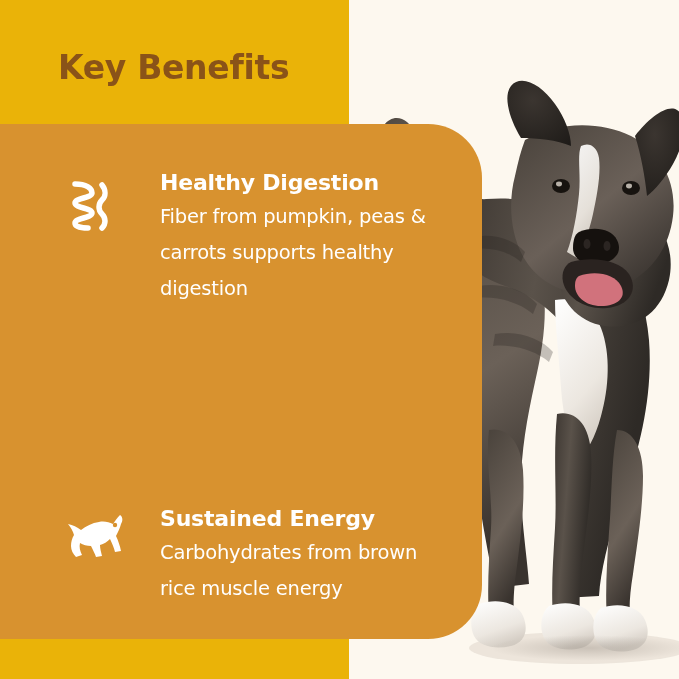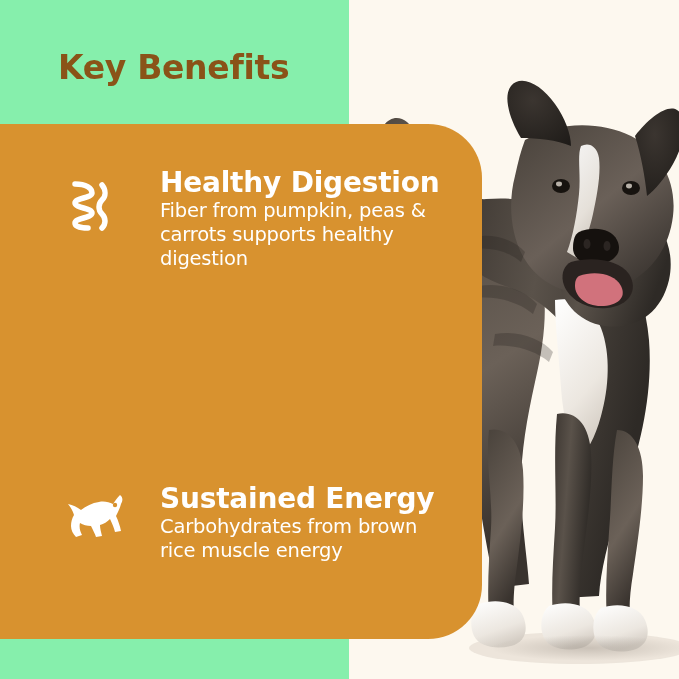"Key Benefits" .stage { background: #86efac -> #eab308 }
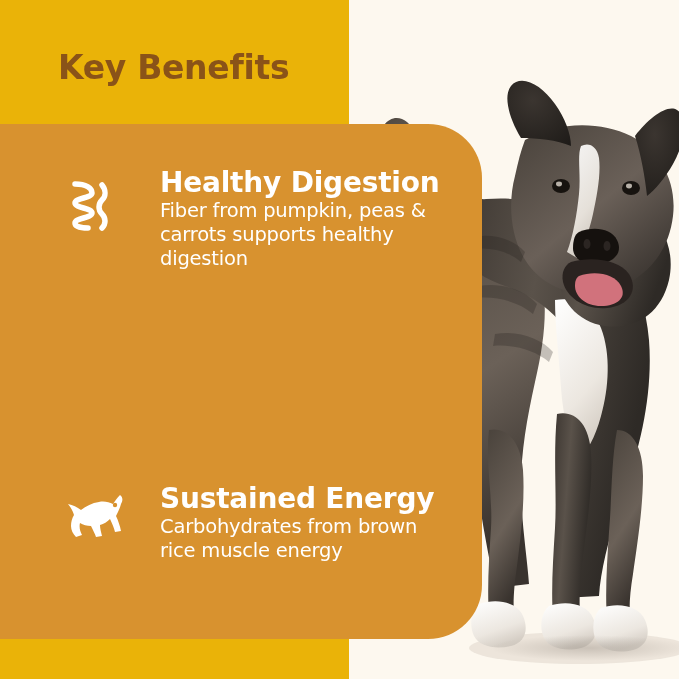"Healthy Digestion" .b-title { font-size: 28px -> 22px }
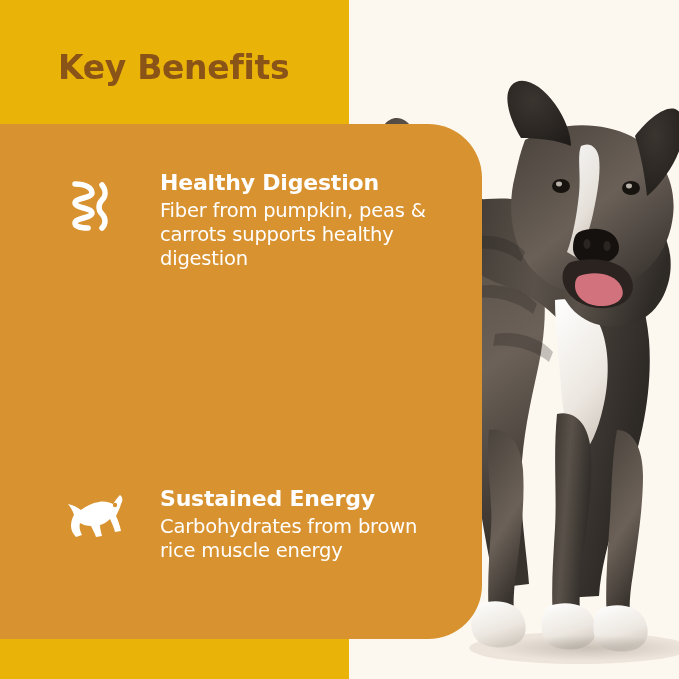"Fiber from pumpkin, peas &" .b-desc { line-height: 24px -> 36px }
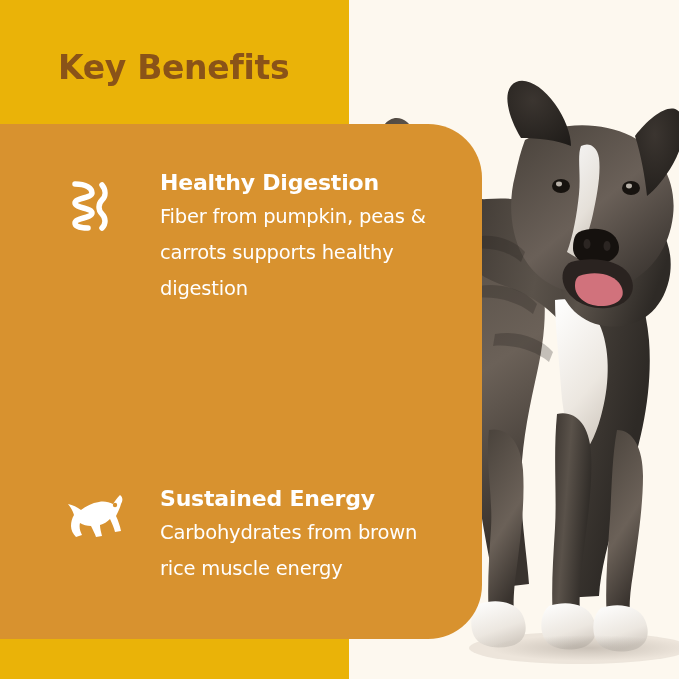"Sustained Energy" .benefit.b2 { top: 362px -> 382px }
